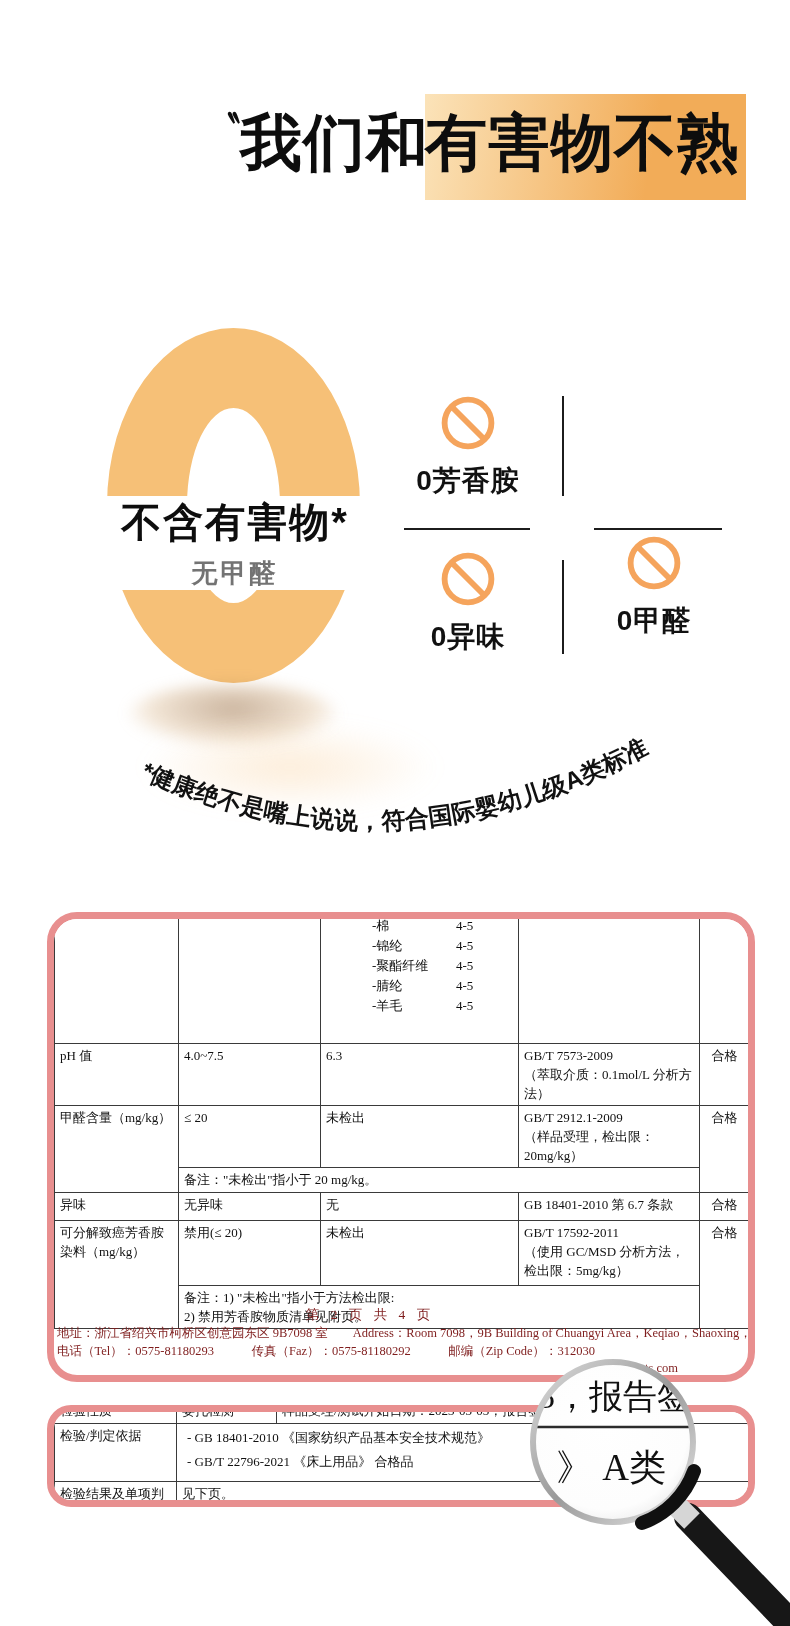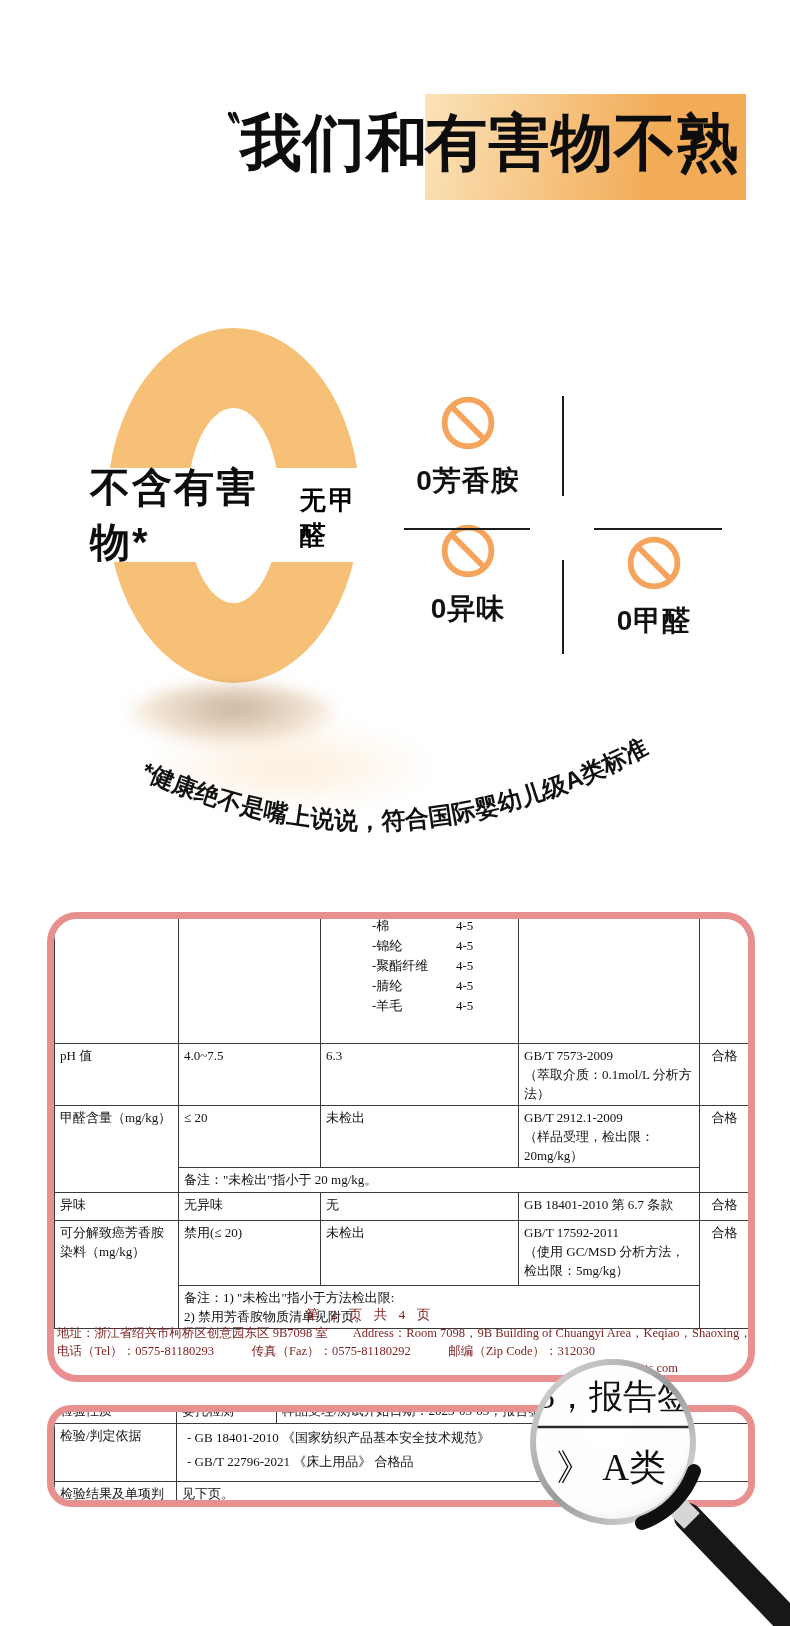"不含有害物*" .zero-band { flex-direction: row -> column; top: 468px -> 496px }
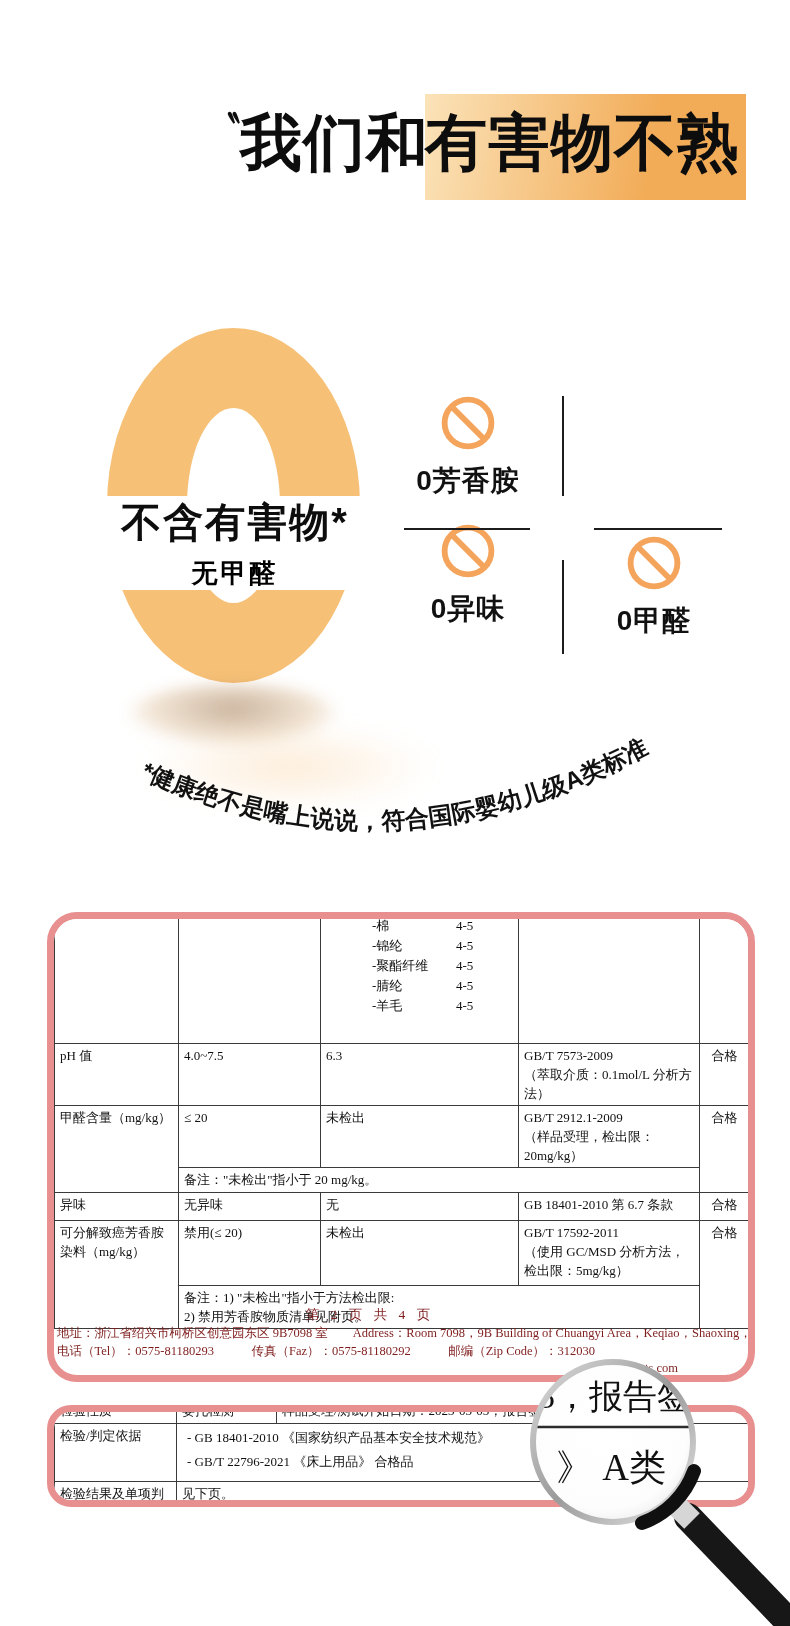"无甲醛" .zero-sub { color: #000000 -> #737373 }
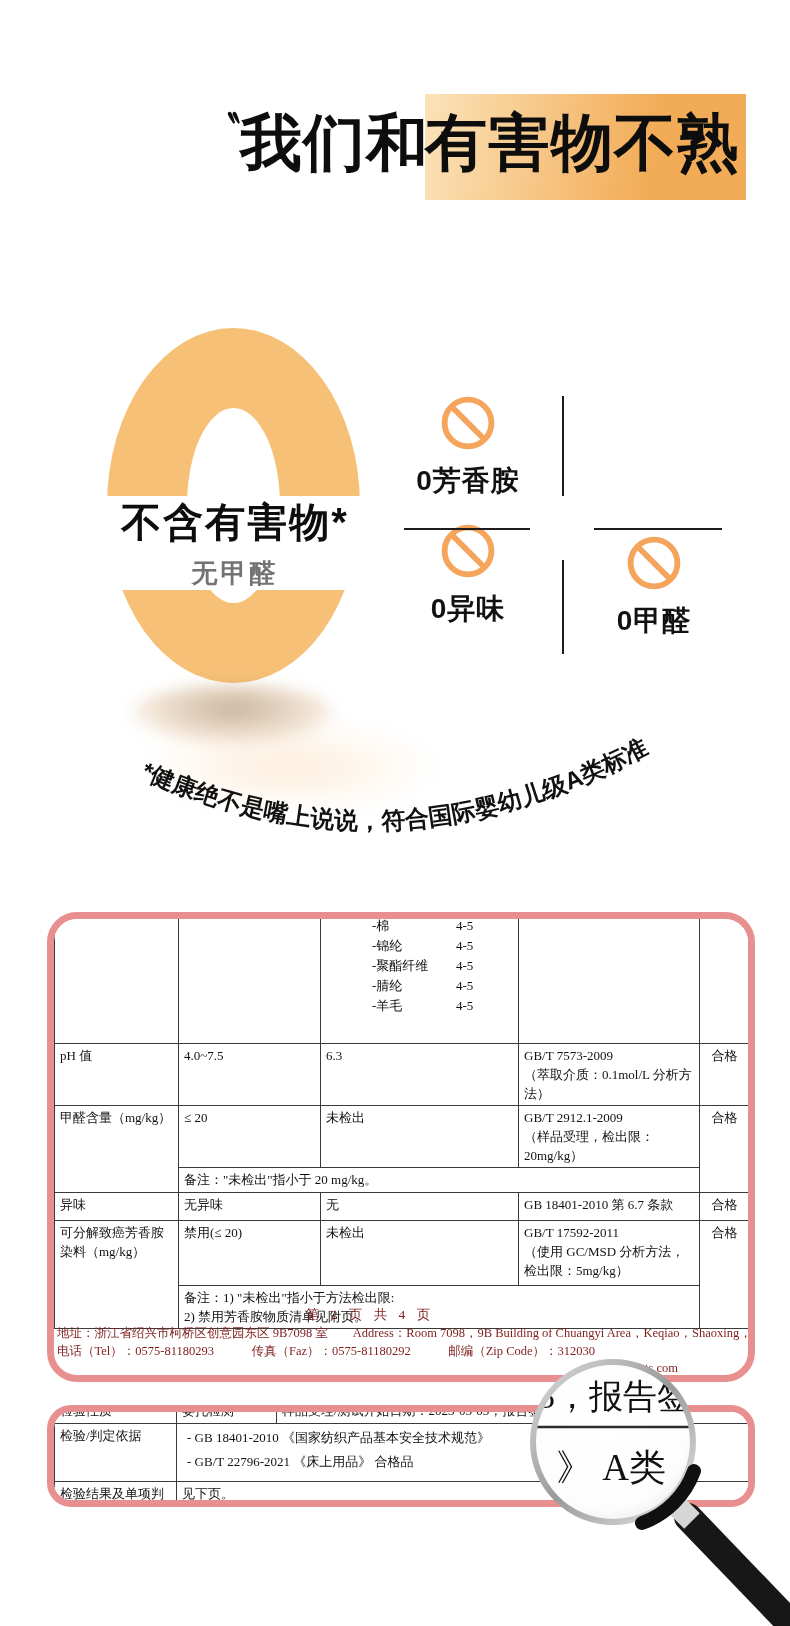"0异味" div.badge { top: 134px -> 162px }
